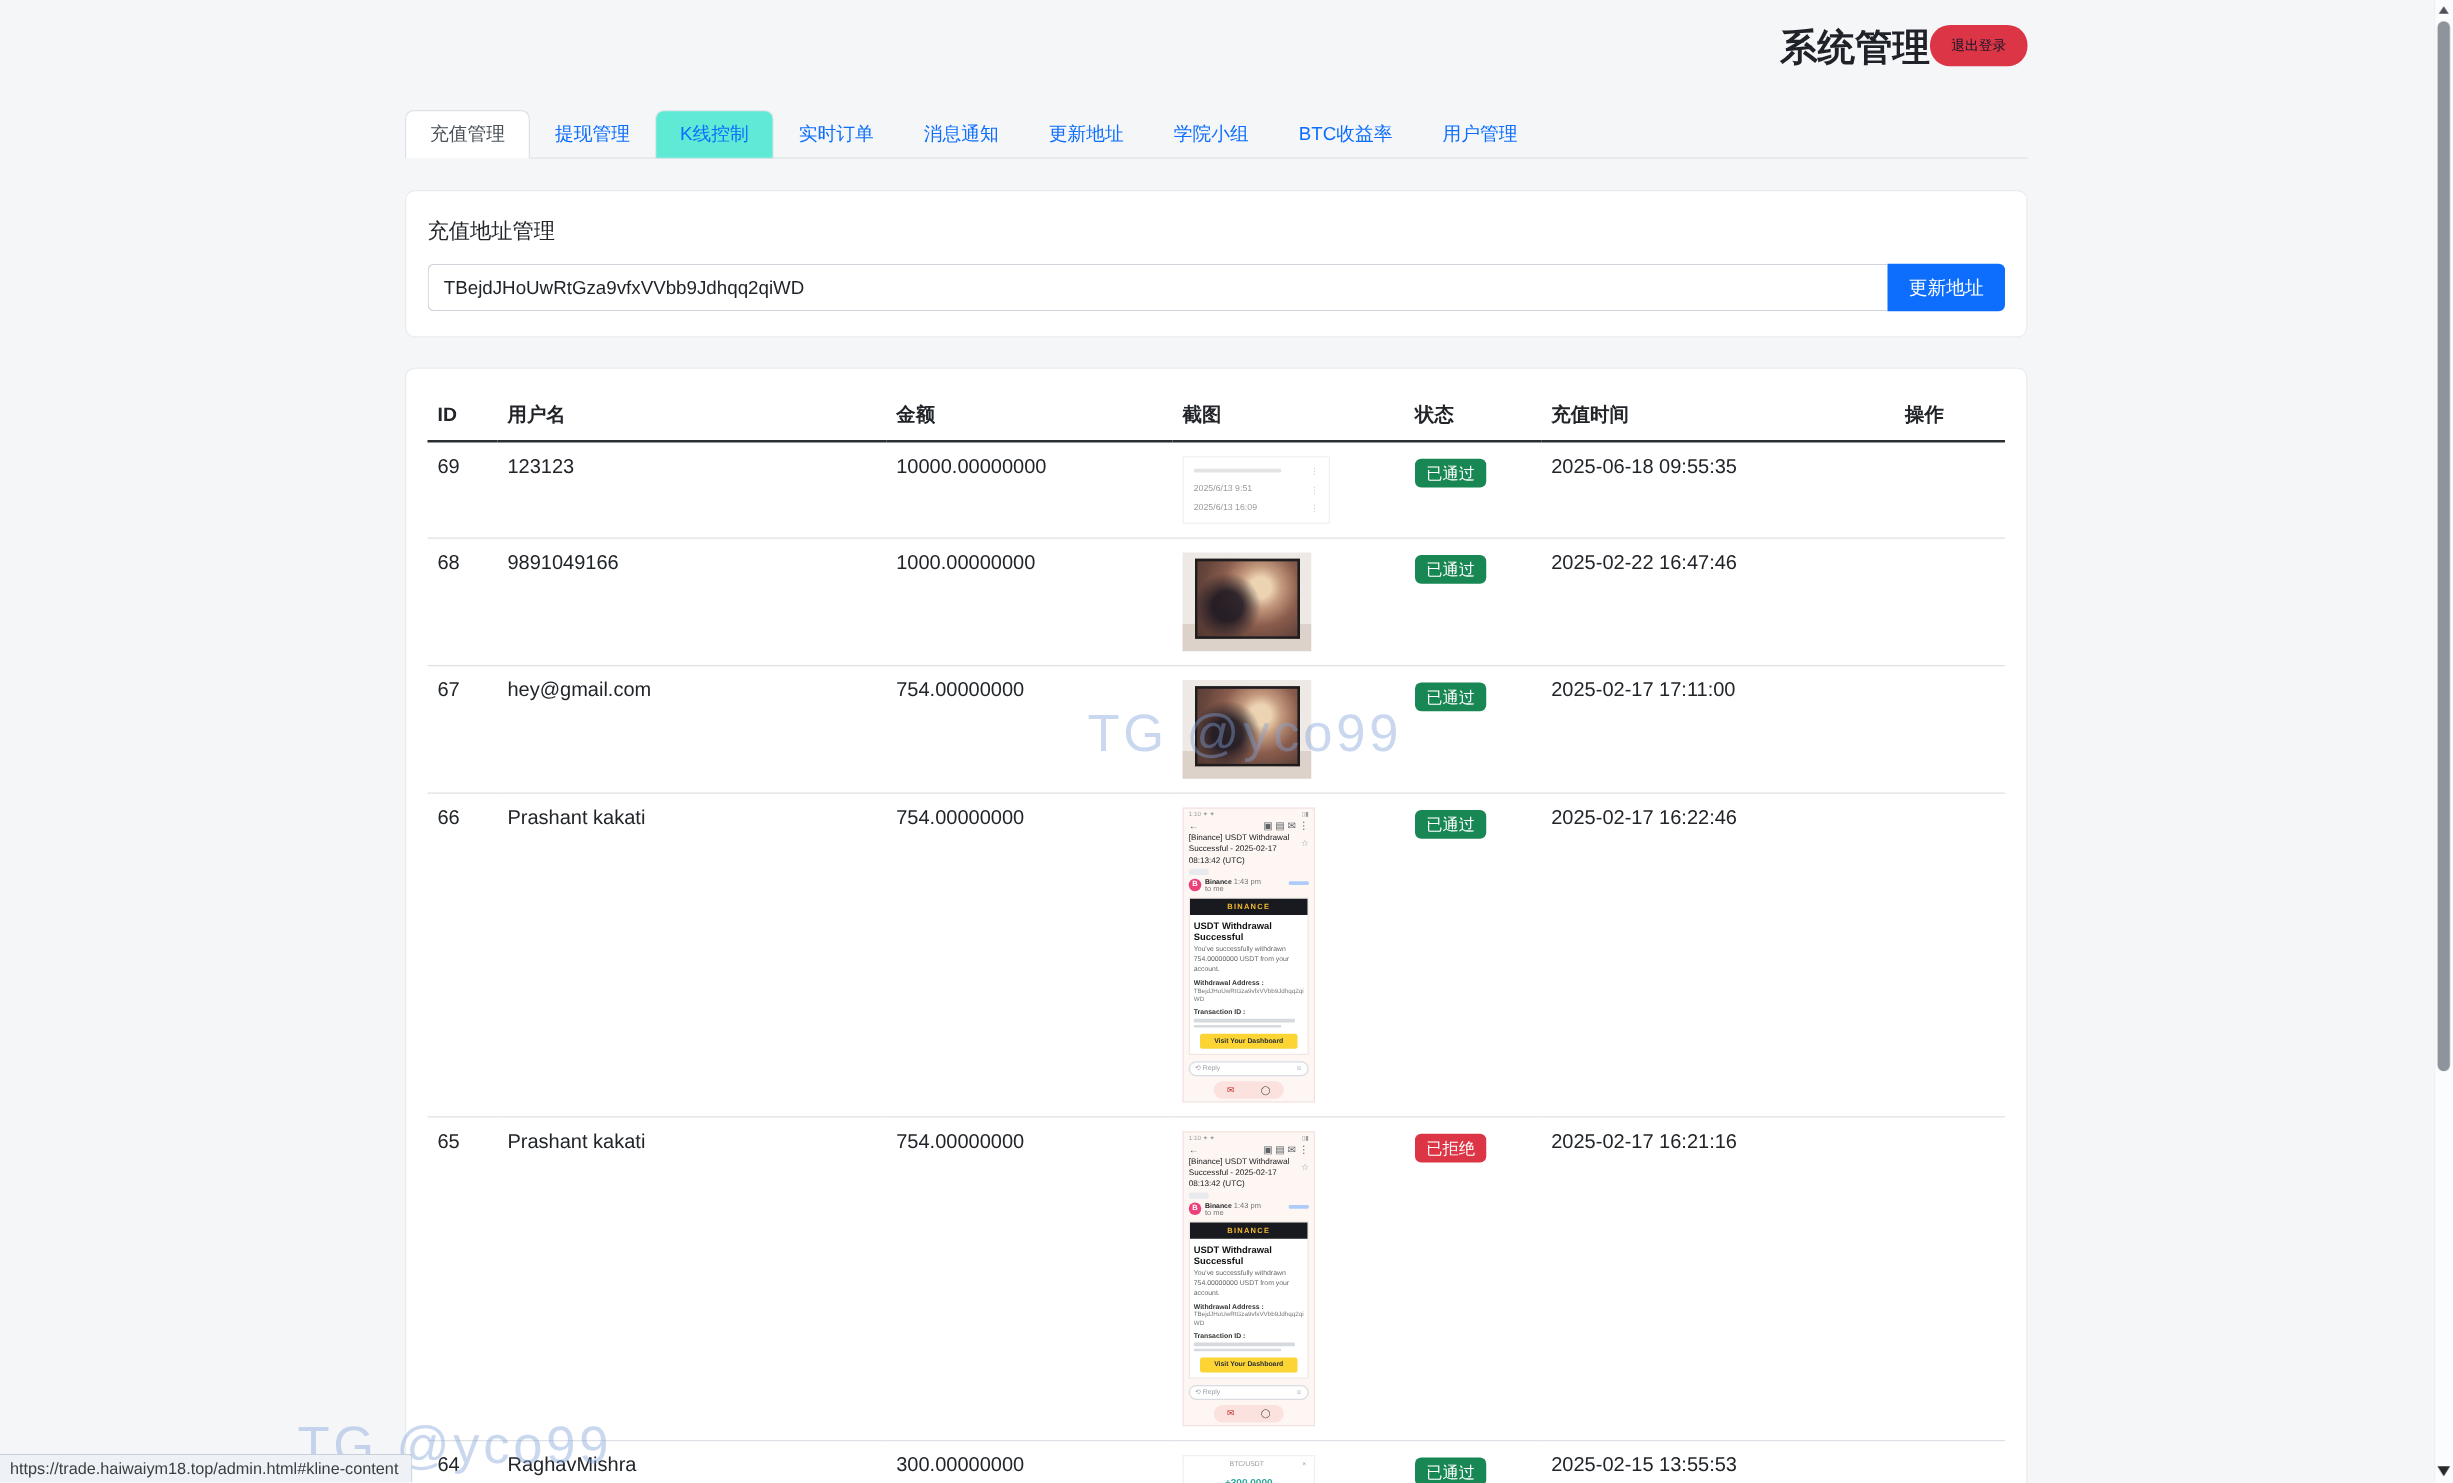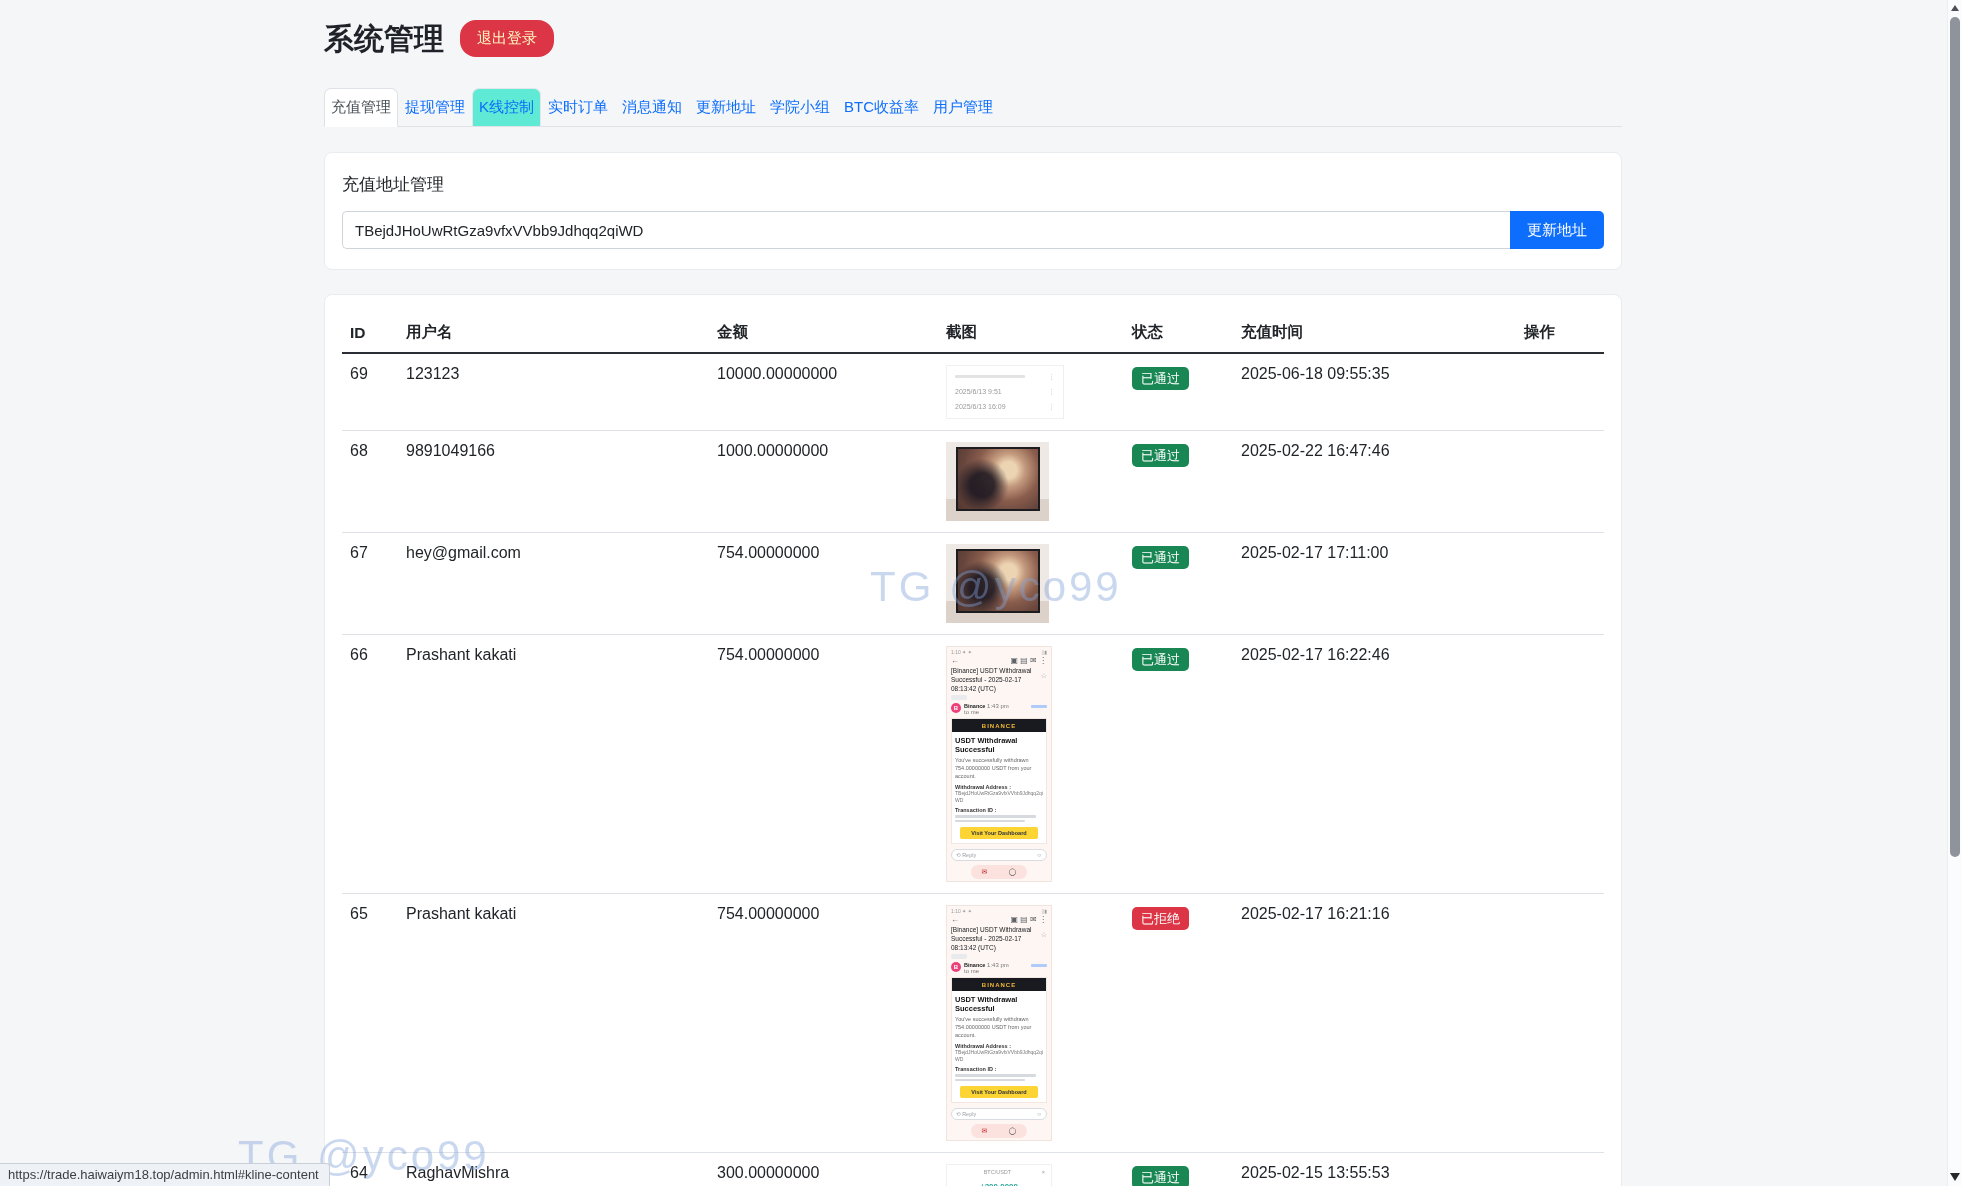"系统管理" .header-row { gap: 16px -> none; justify-content: flex-start -> flex-end }
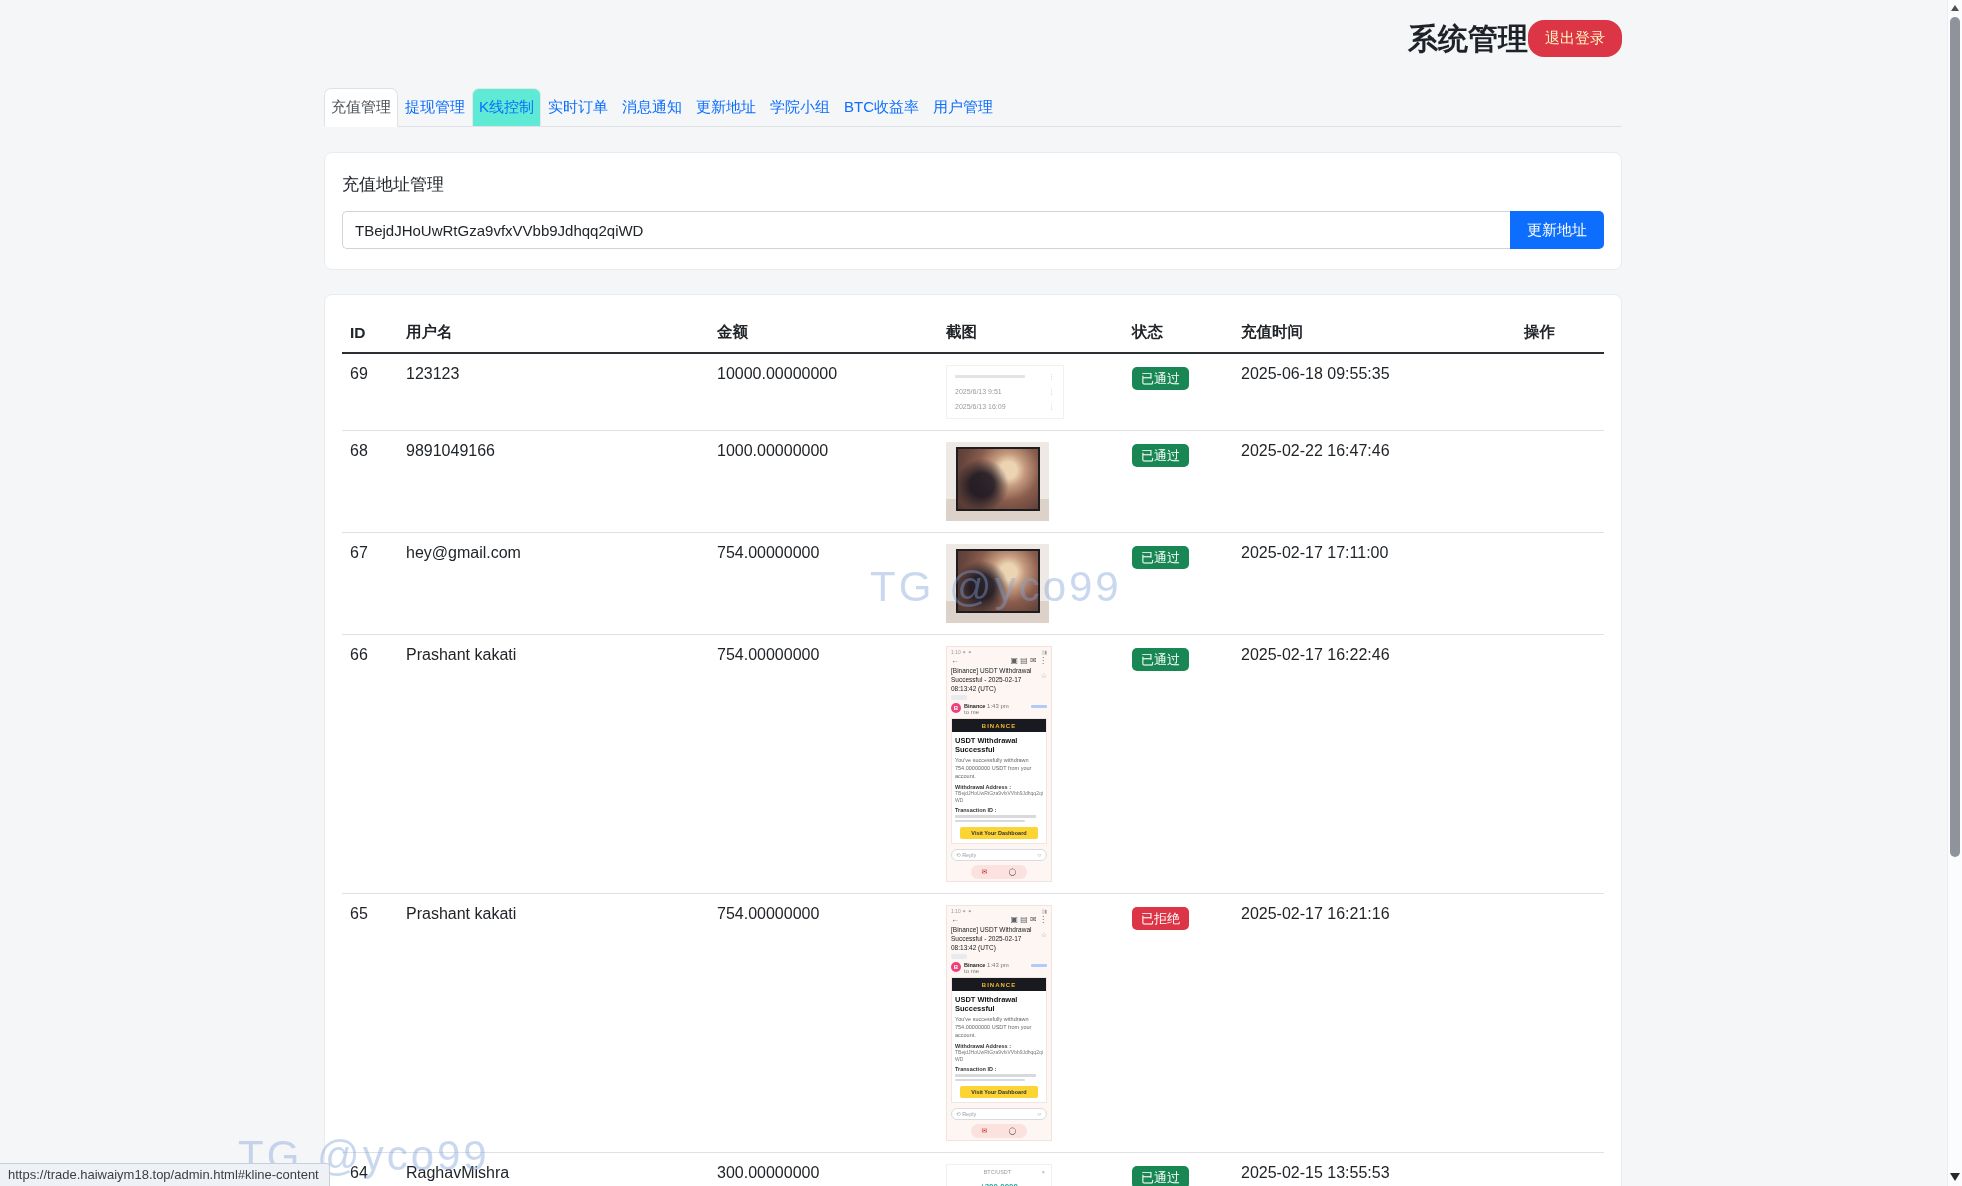"退出登录" .logout-btn { color: #fef9c3 -> #0f172a; font-size: 15px -> 11px }
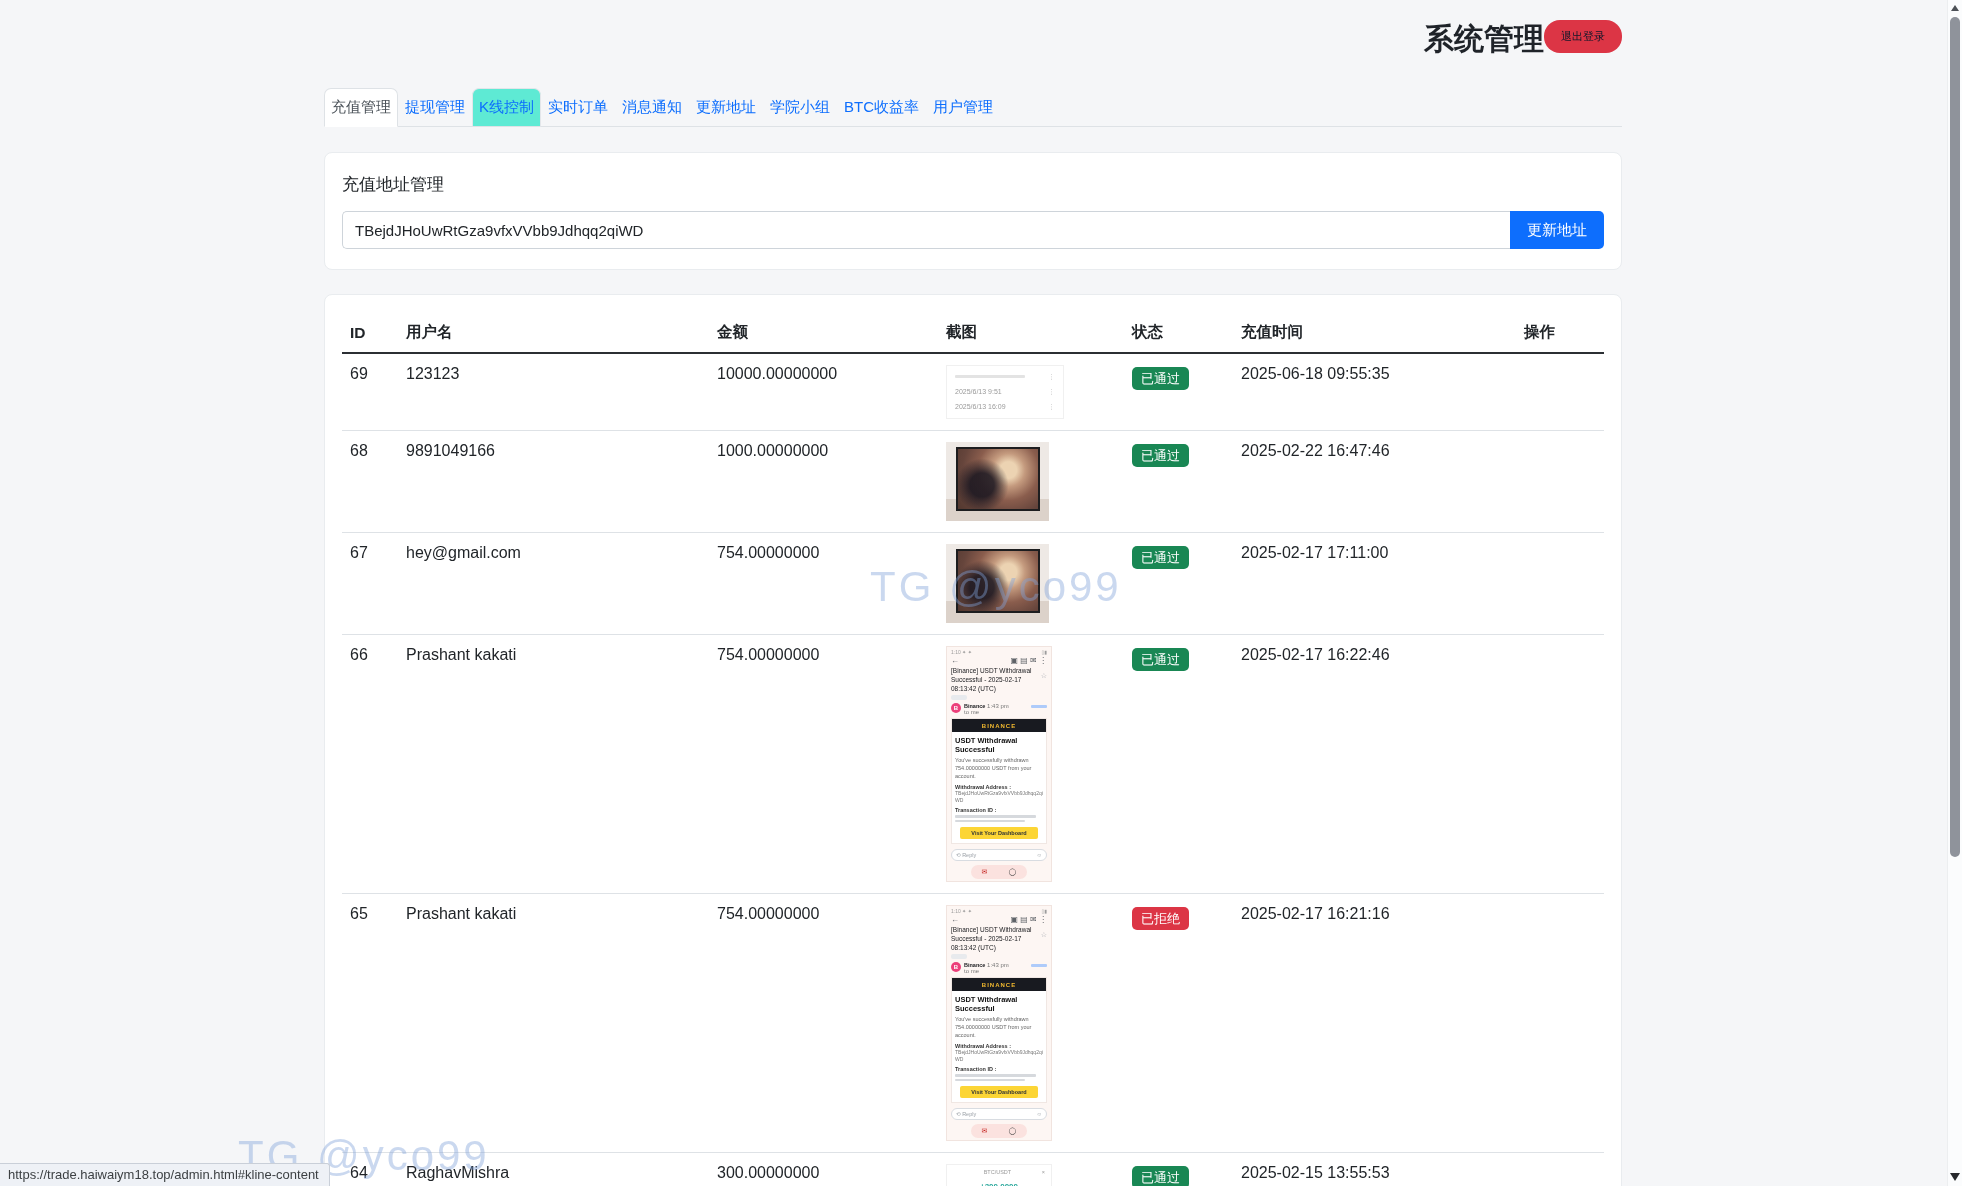"充值管理" .tab { padding: 9px 6px -> 9px 19px }
